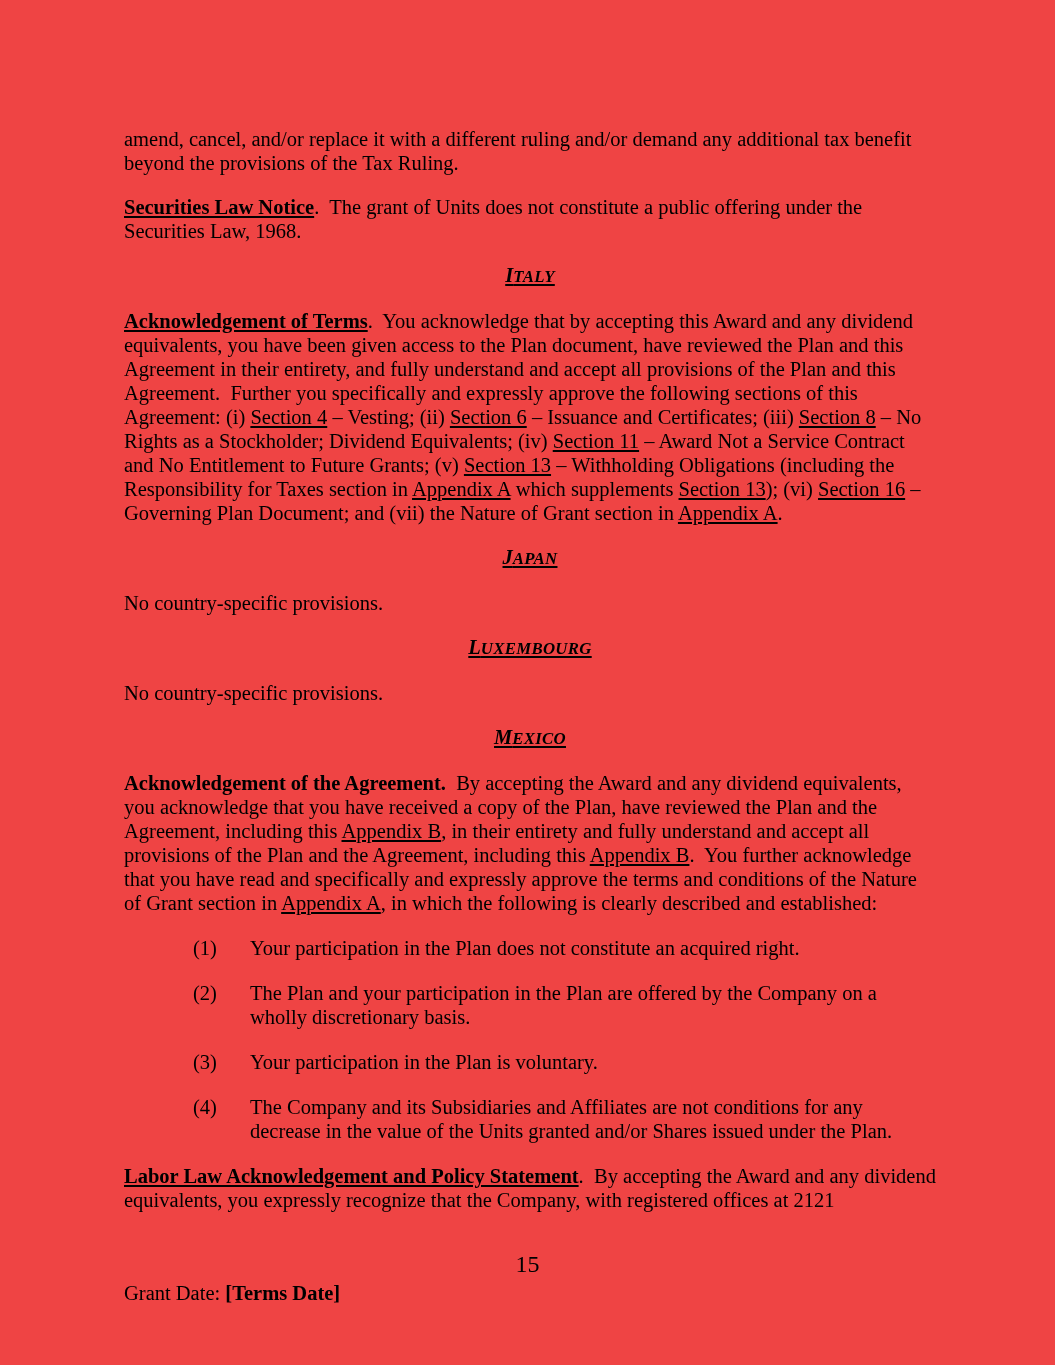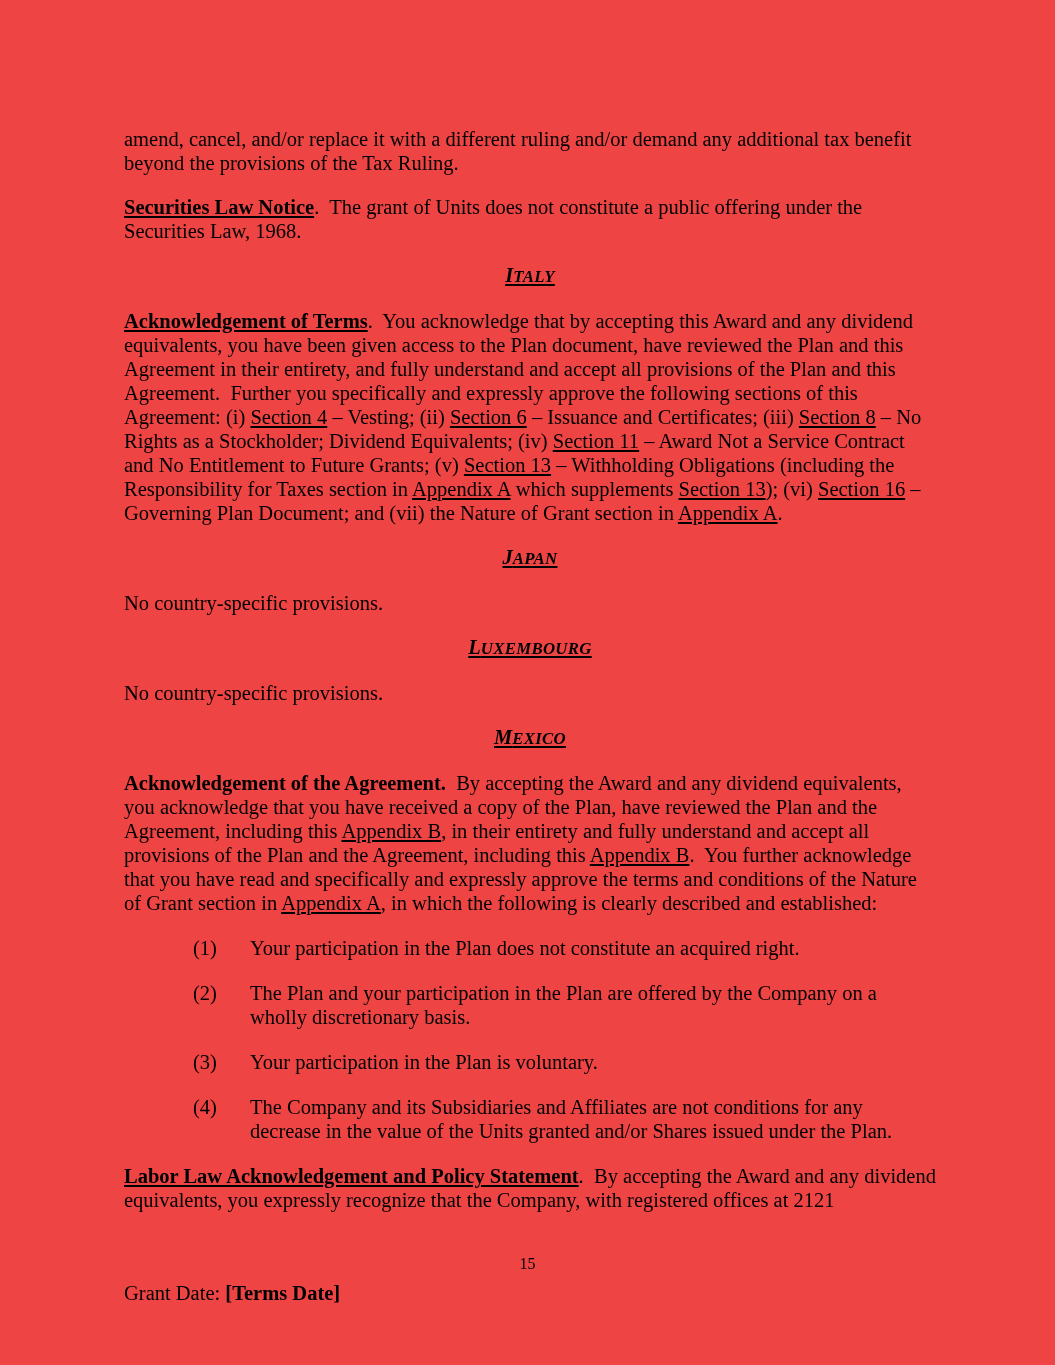"15" .page-number { font-size: 16px -> 24px }
